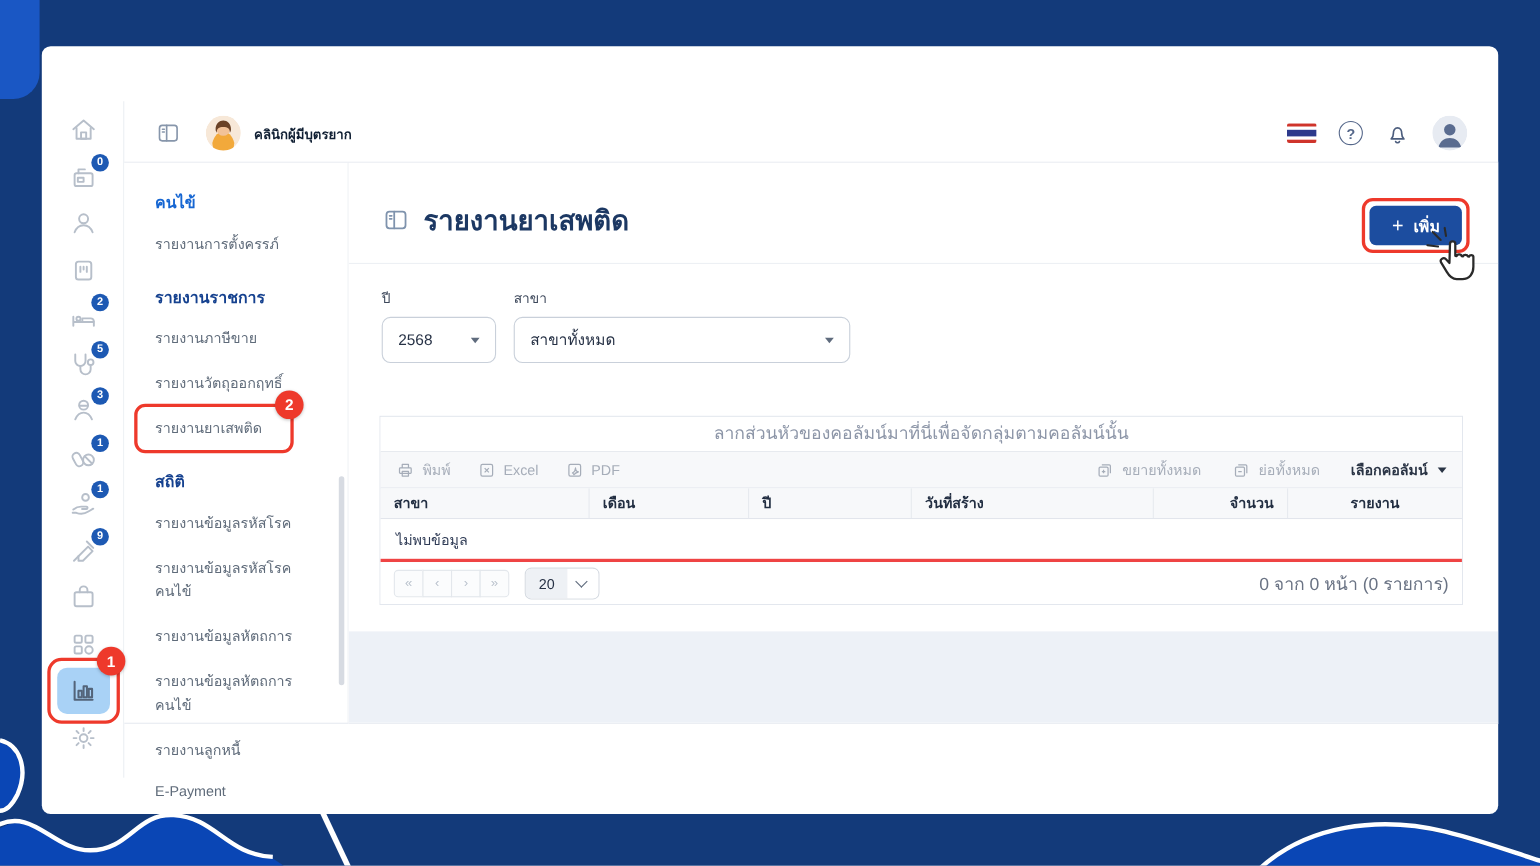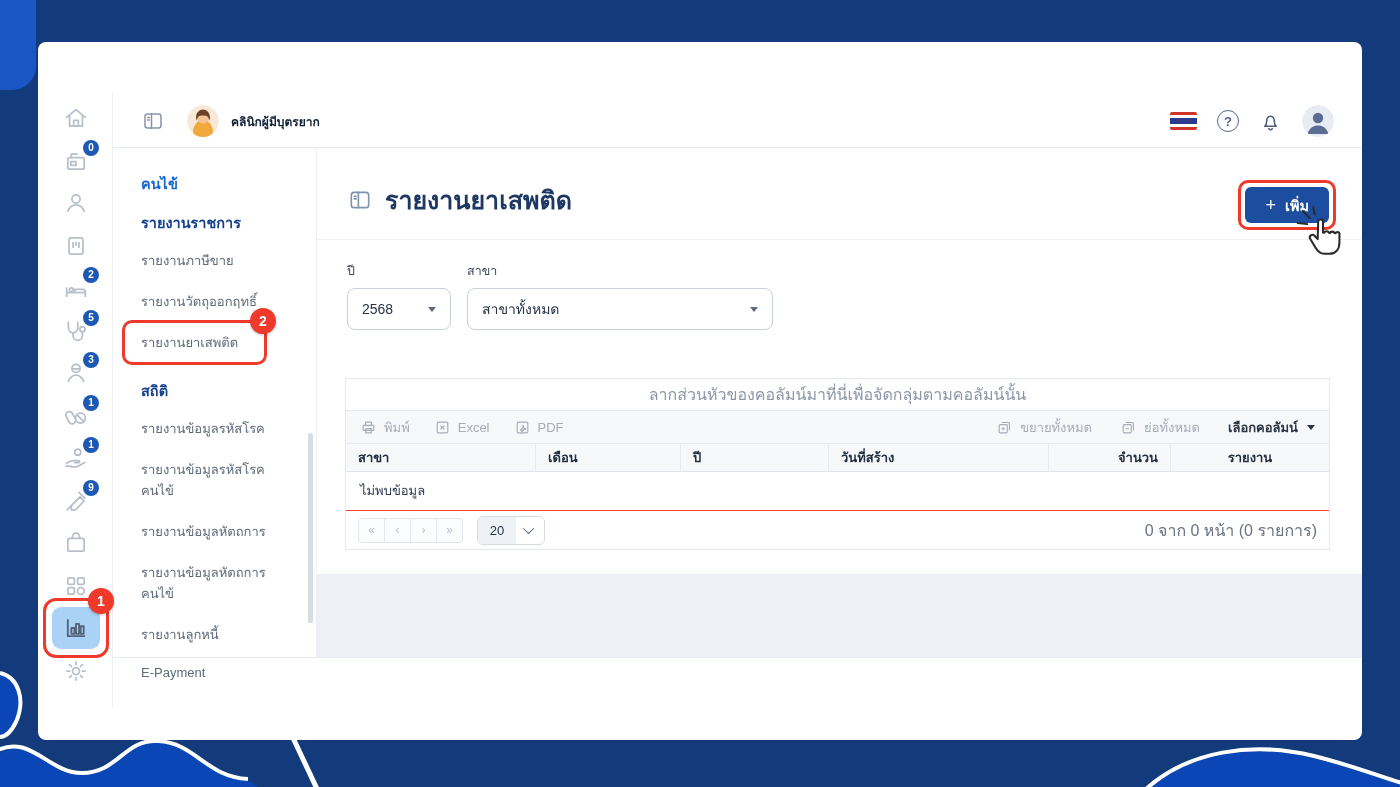"รายงานการตั้งครรภ์" div.side-item { html: none -> <div>รายงานการตั้งครรภ์</div> }
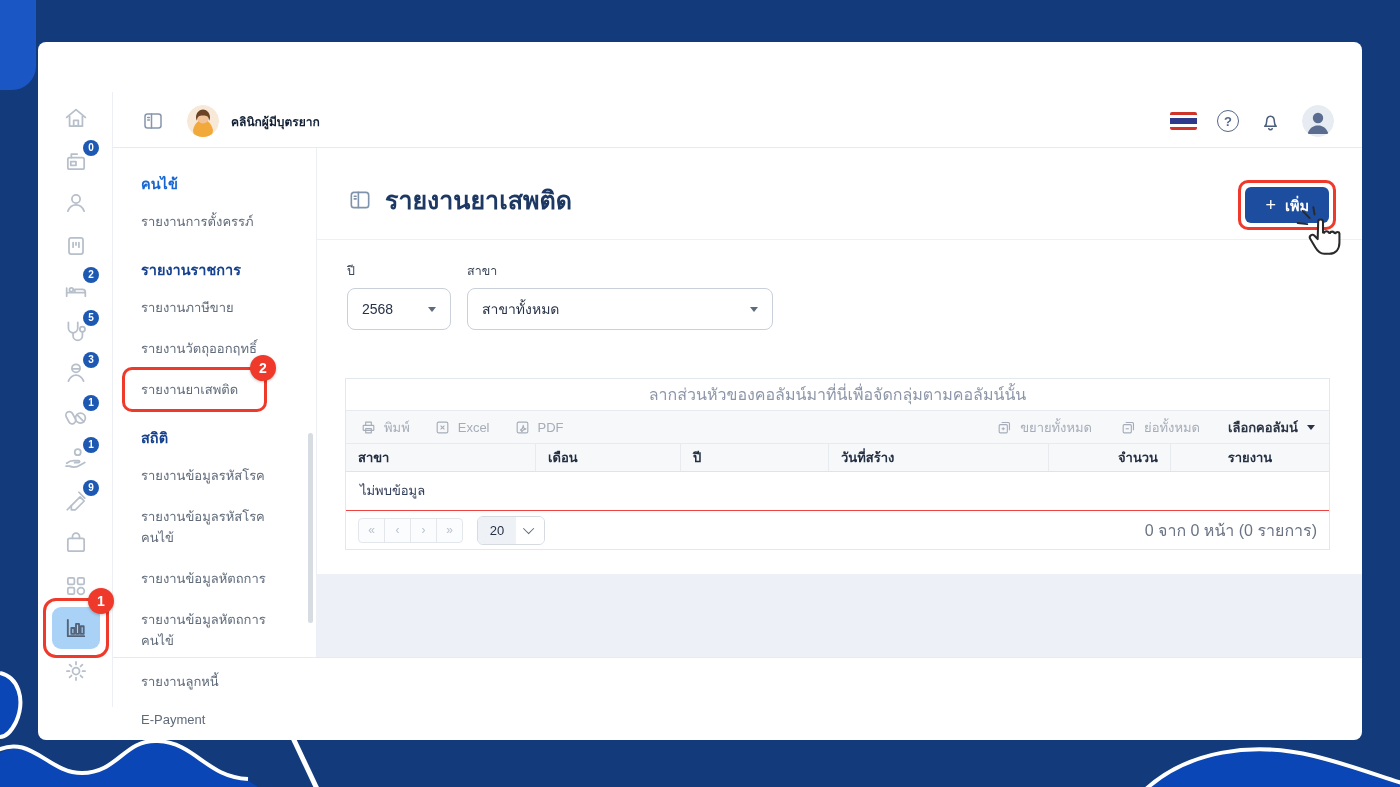"ไม่พบข้อมูล" .empty-row { border-bottom: 1px solid #ef4444 -> 3px solid #ef4444 }
